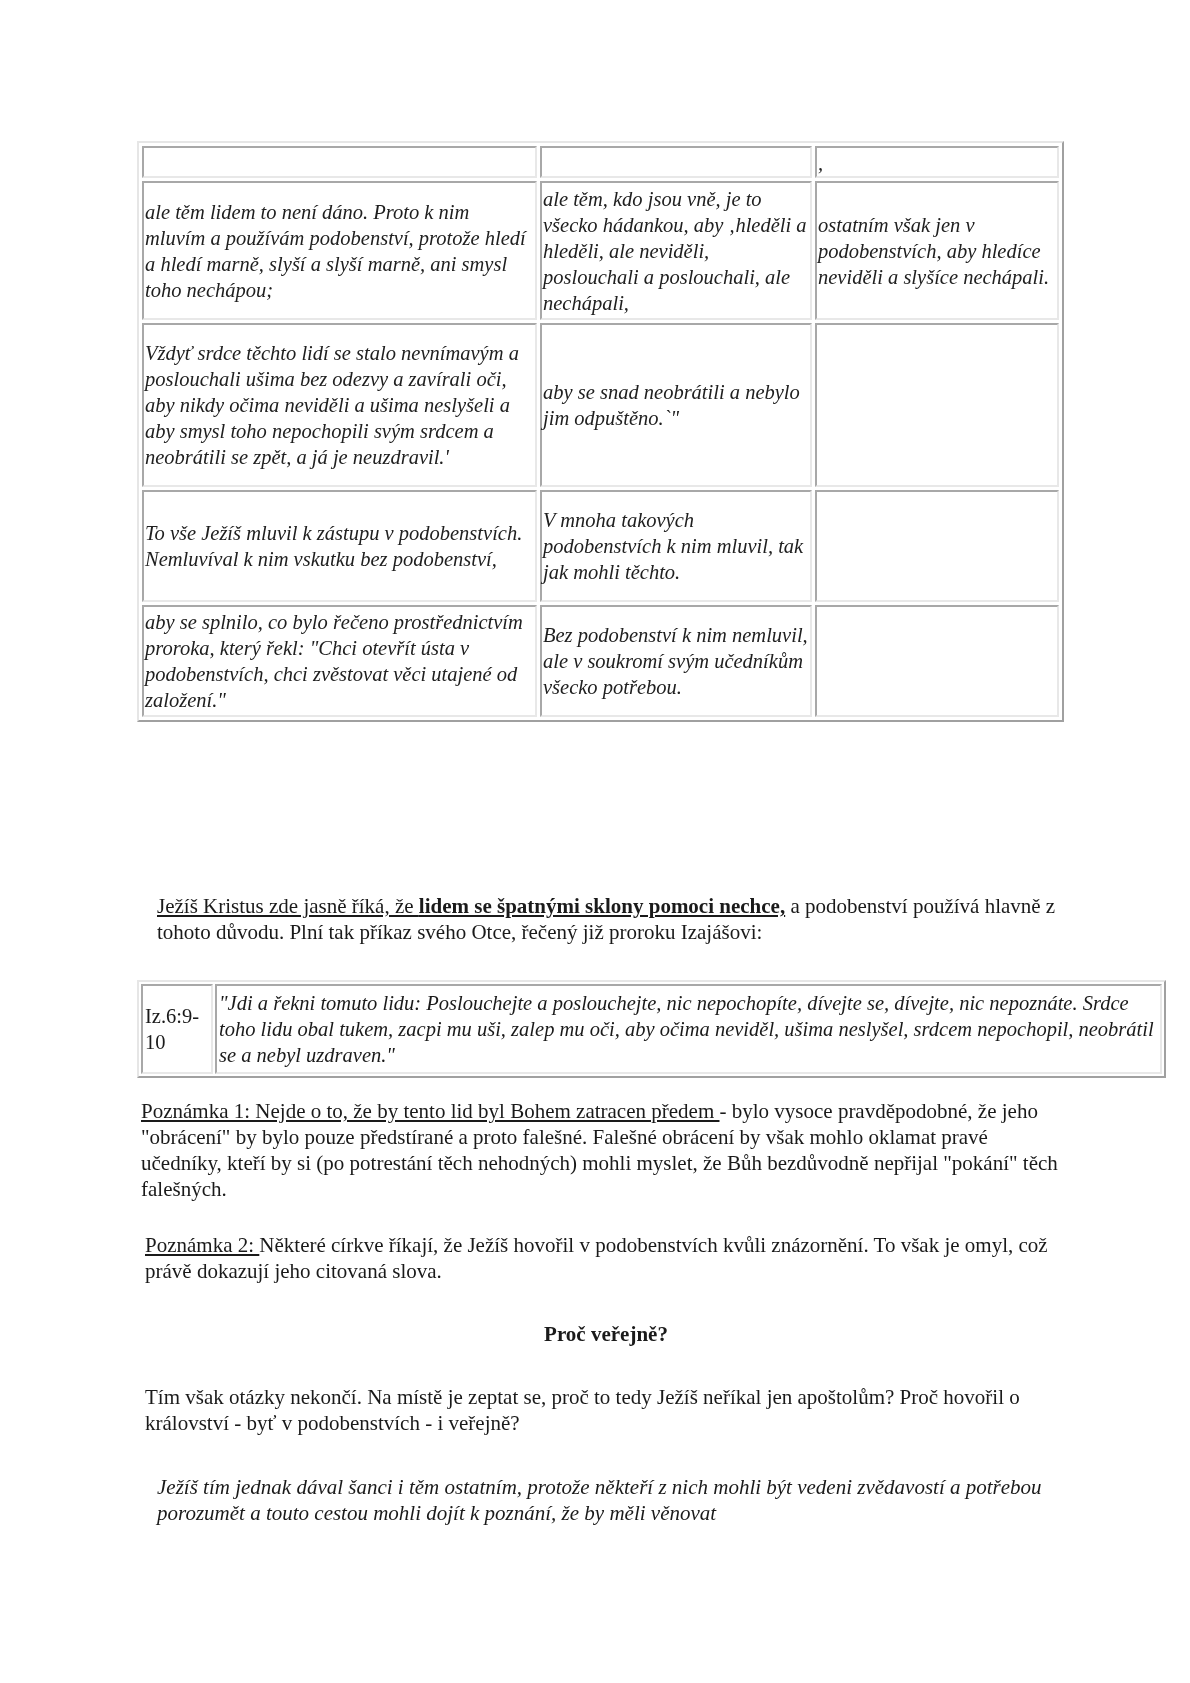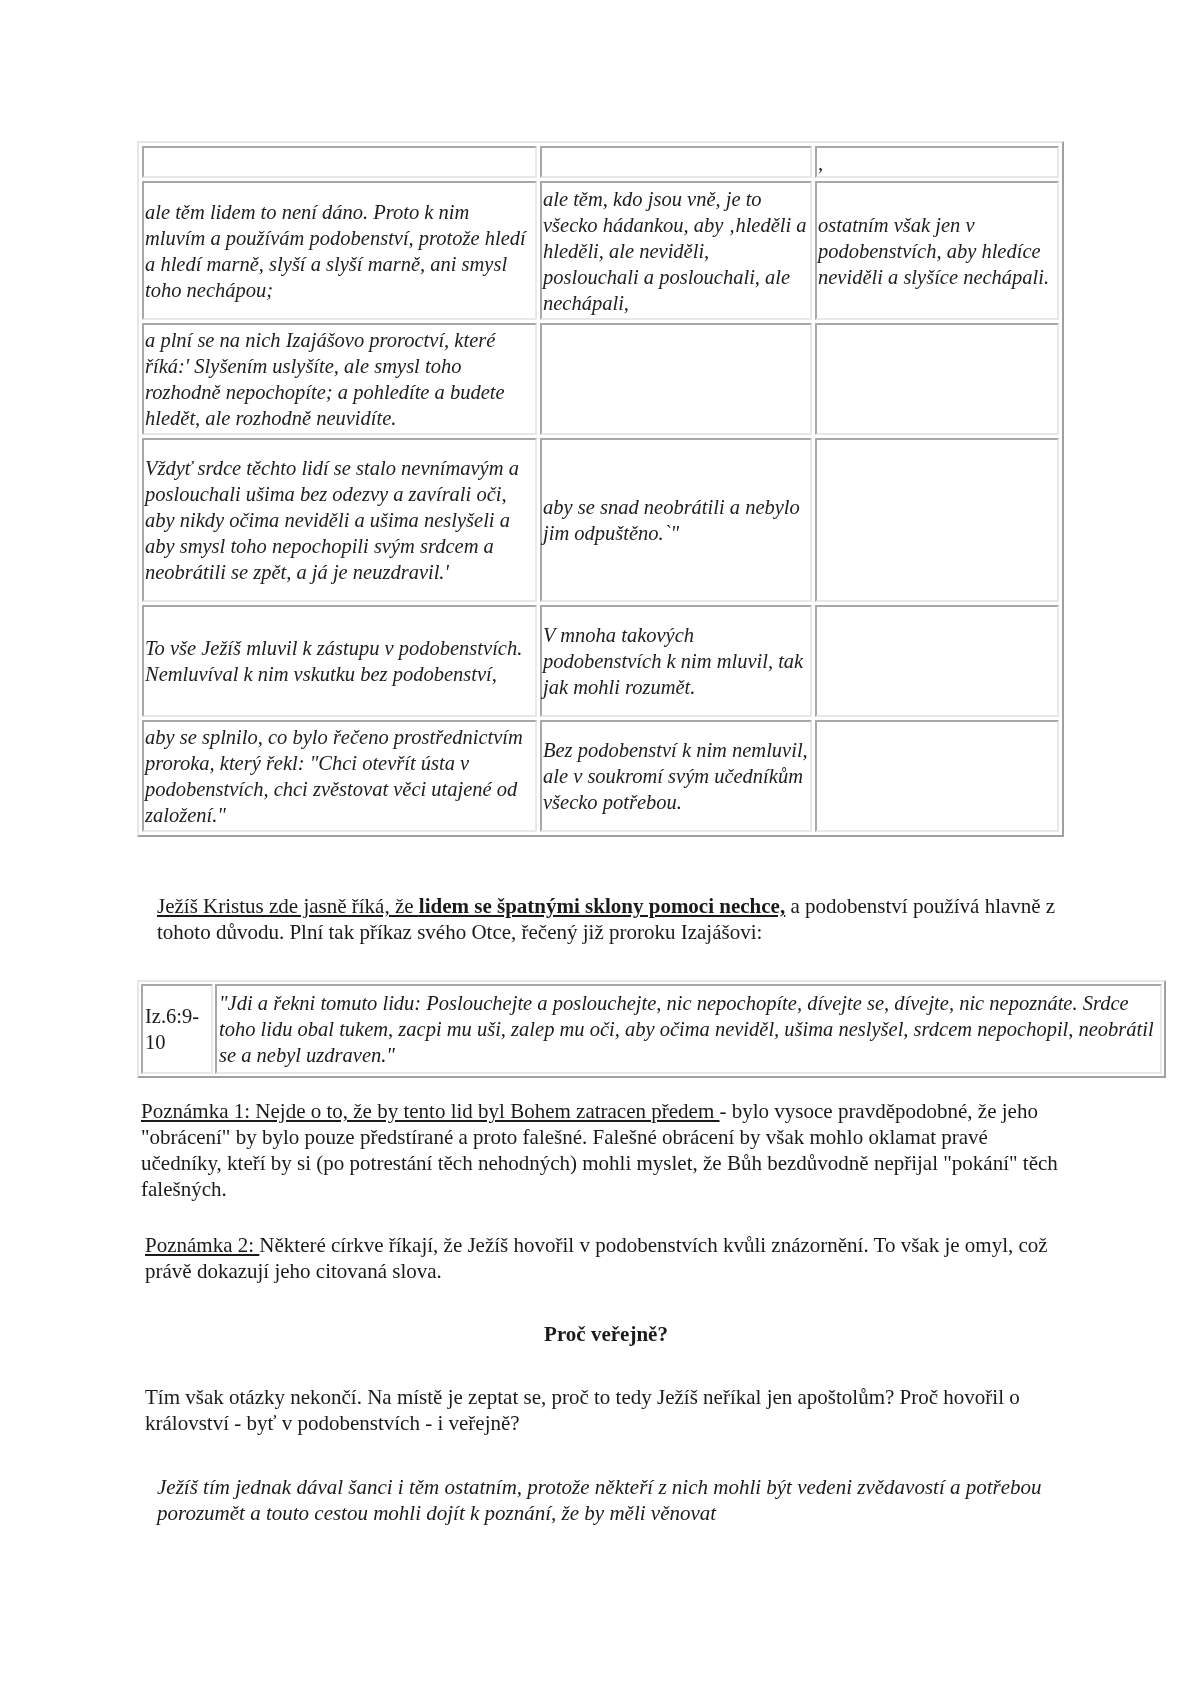"a plní se na nich" tr.r2 { html: <tr> <td>a plní se na nich Izajášovo proroctví, které říká:' Slyšením uslyšíte, ale smysl toho rozhodně nepochopíte; a pohledíte a budete hledět, ale rozhodně neuvidíte.</td> <td></td> <td></td> </tr> -> none }
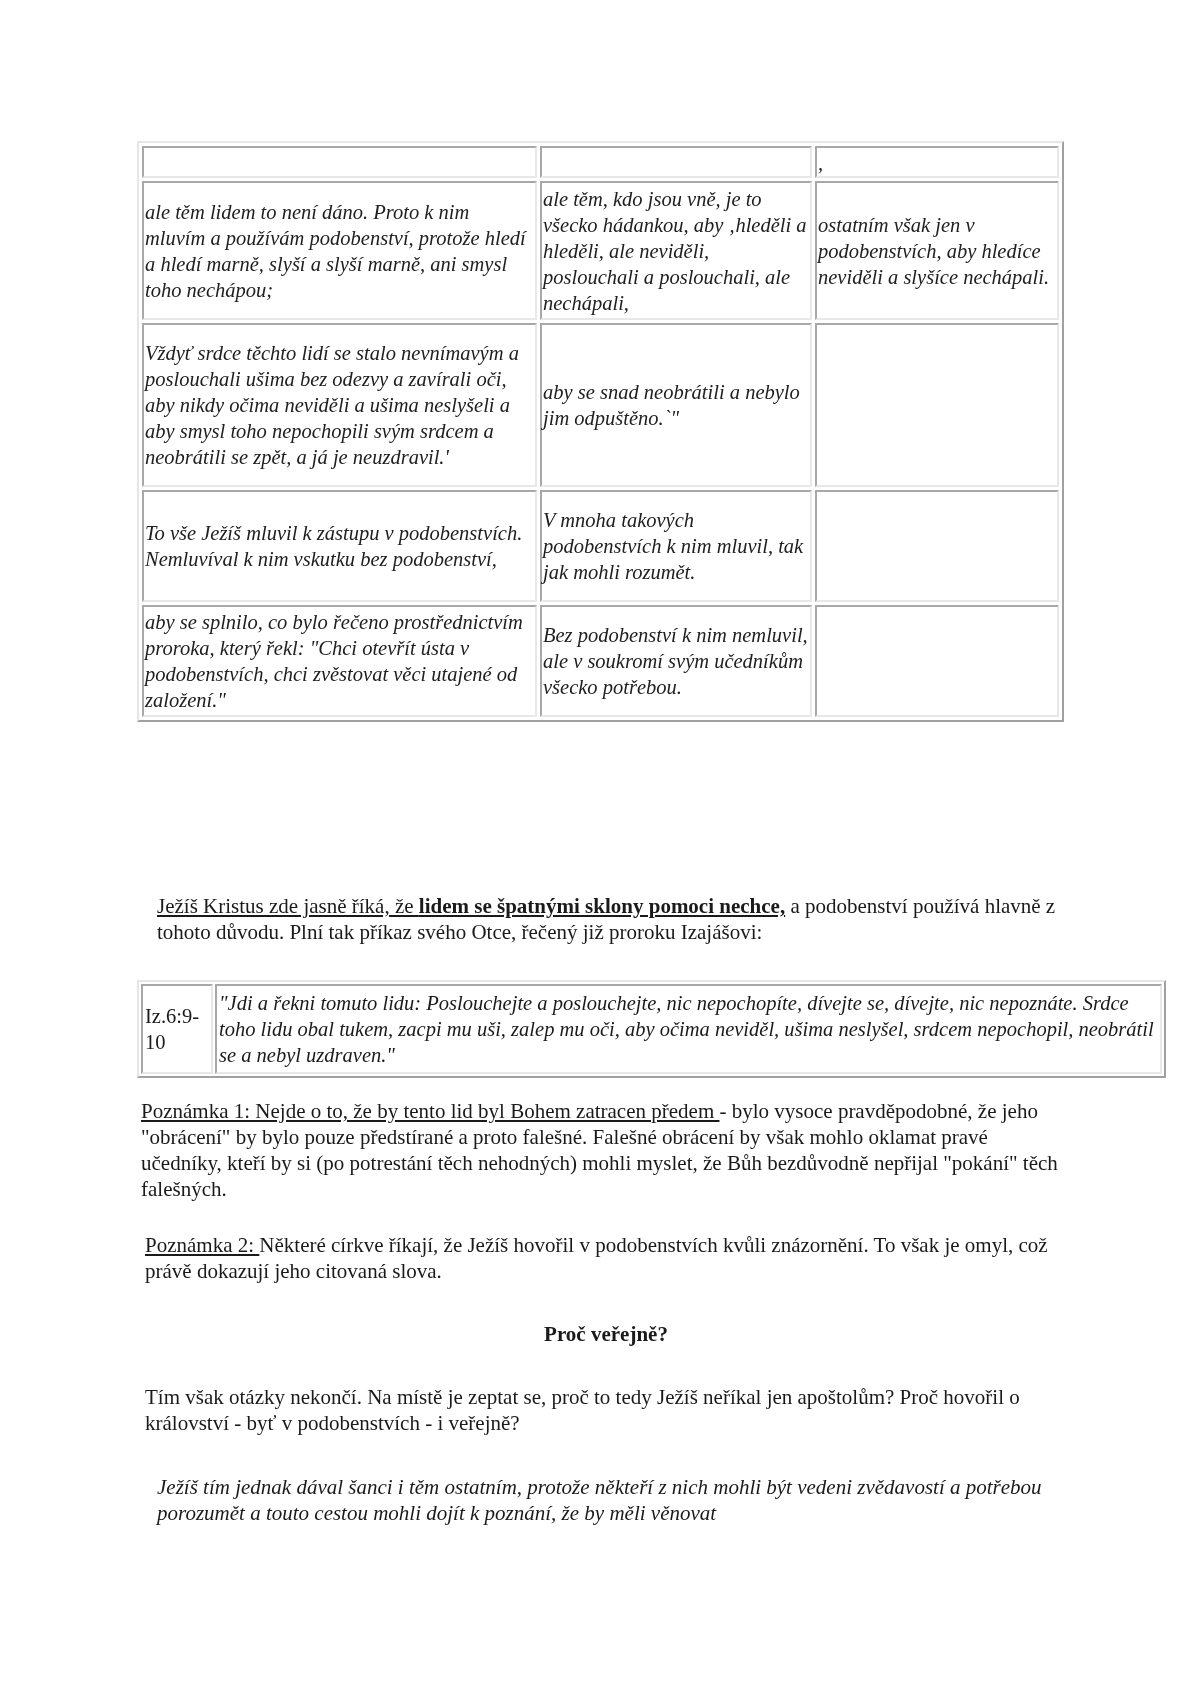"V mnoha takových podobenstvích k" td { text: rozumět -> těchto }
